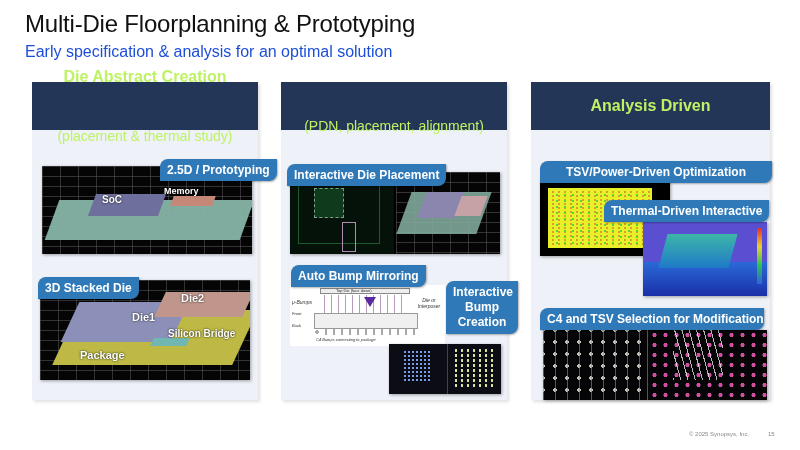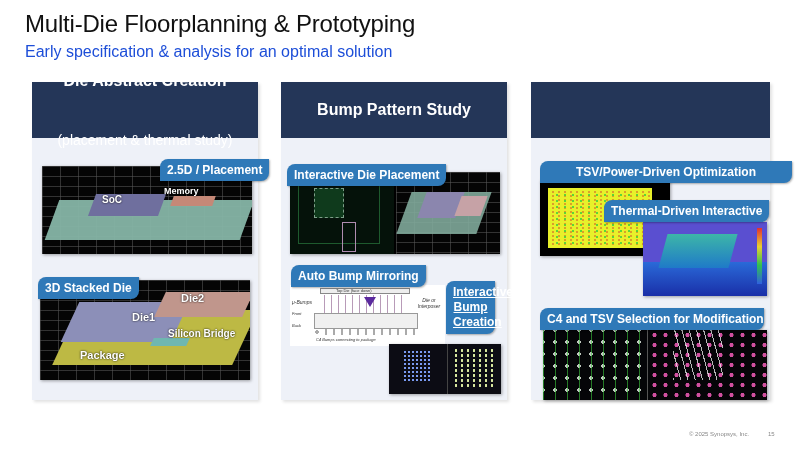"Die Abstract Creation" .card-head { color: #ffffff -> #bef264; height: 56px -> 48px }
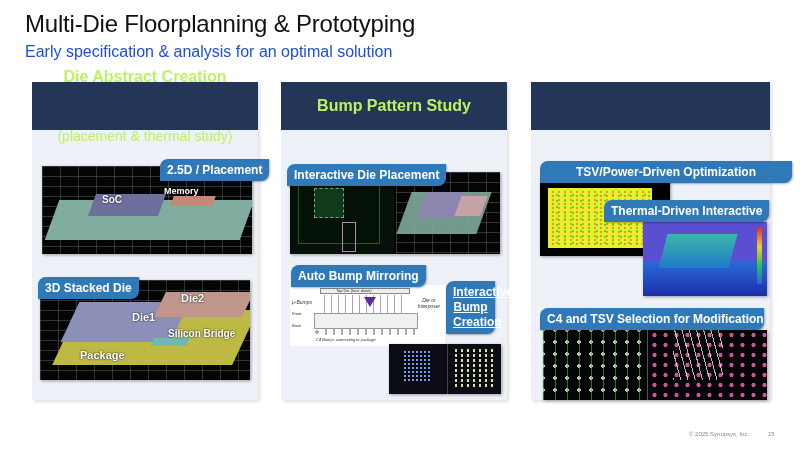"Bump Pattern Study" div.h1 { html: <div>Bump Pattern Study</div> -> none }
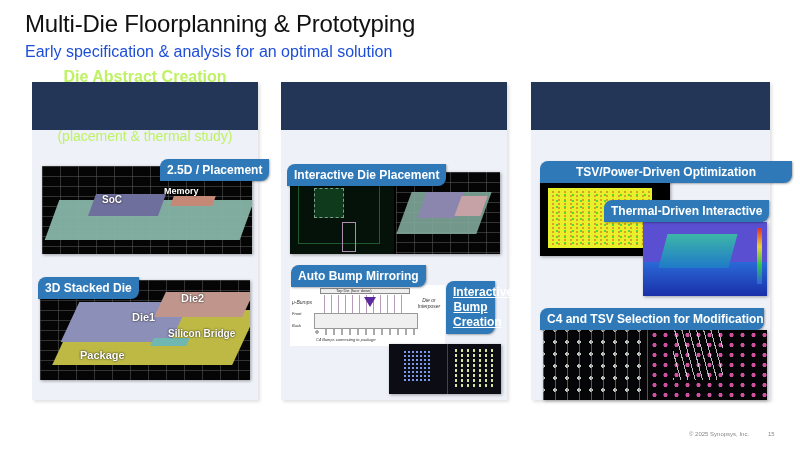"Analysis Driven" div.h1 { html: none -> <div>Analysis Driven</div> }
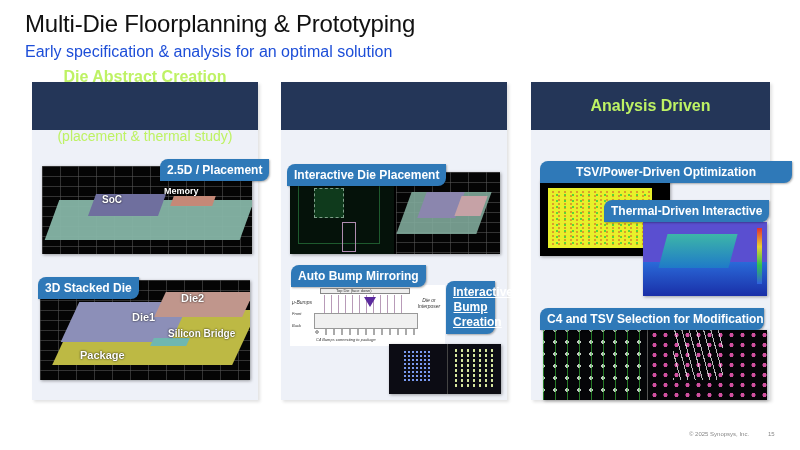"(PDN, placement, alignment)" div.h2 { html: none -> <div>(PDN, placement, alignment)</div> }
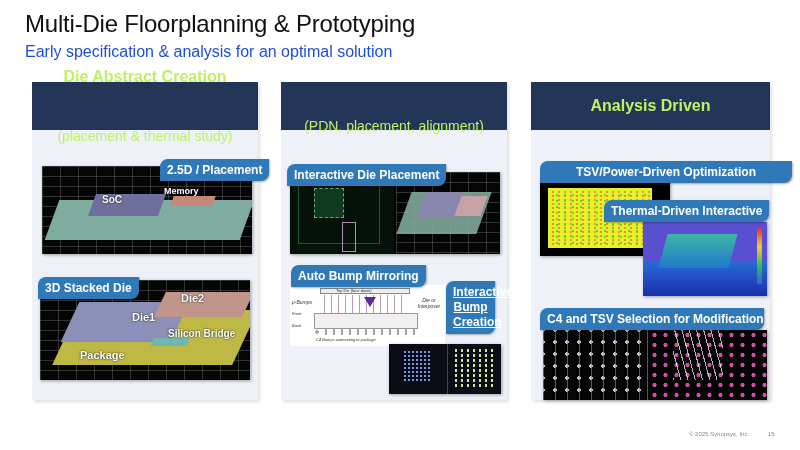"2.5D / Placement" div.tag { text: Placement -> Prototyping }
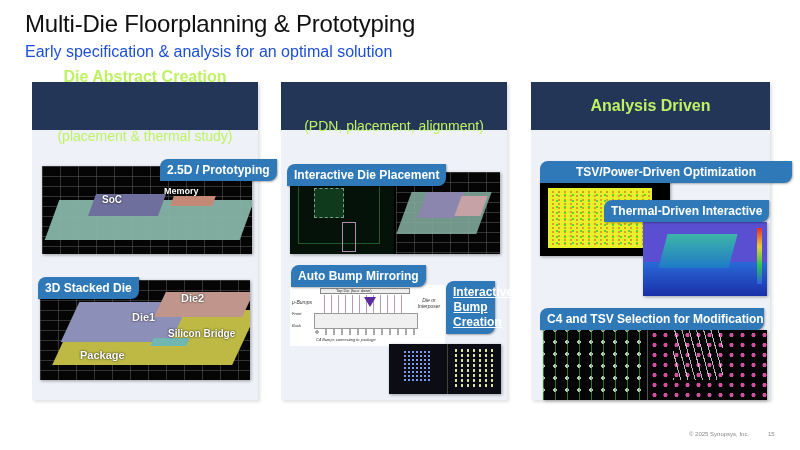"TSV/Power-Driven Optimization" div.tag { width: 252px -> 232px }
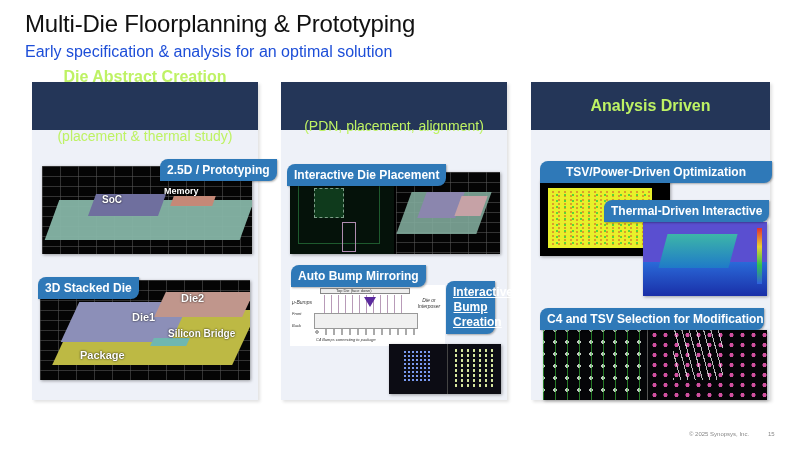"Interactive Bump Creation" div.tag { text-decoration: underline -> none; width: 49px -> 72px }
